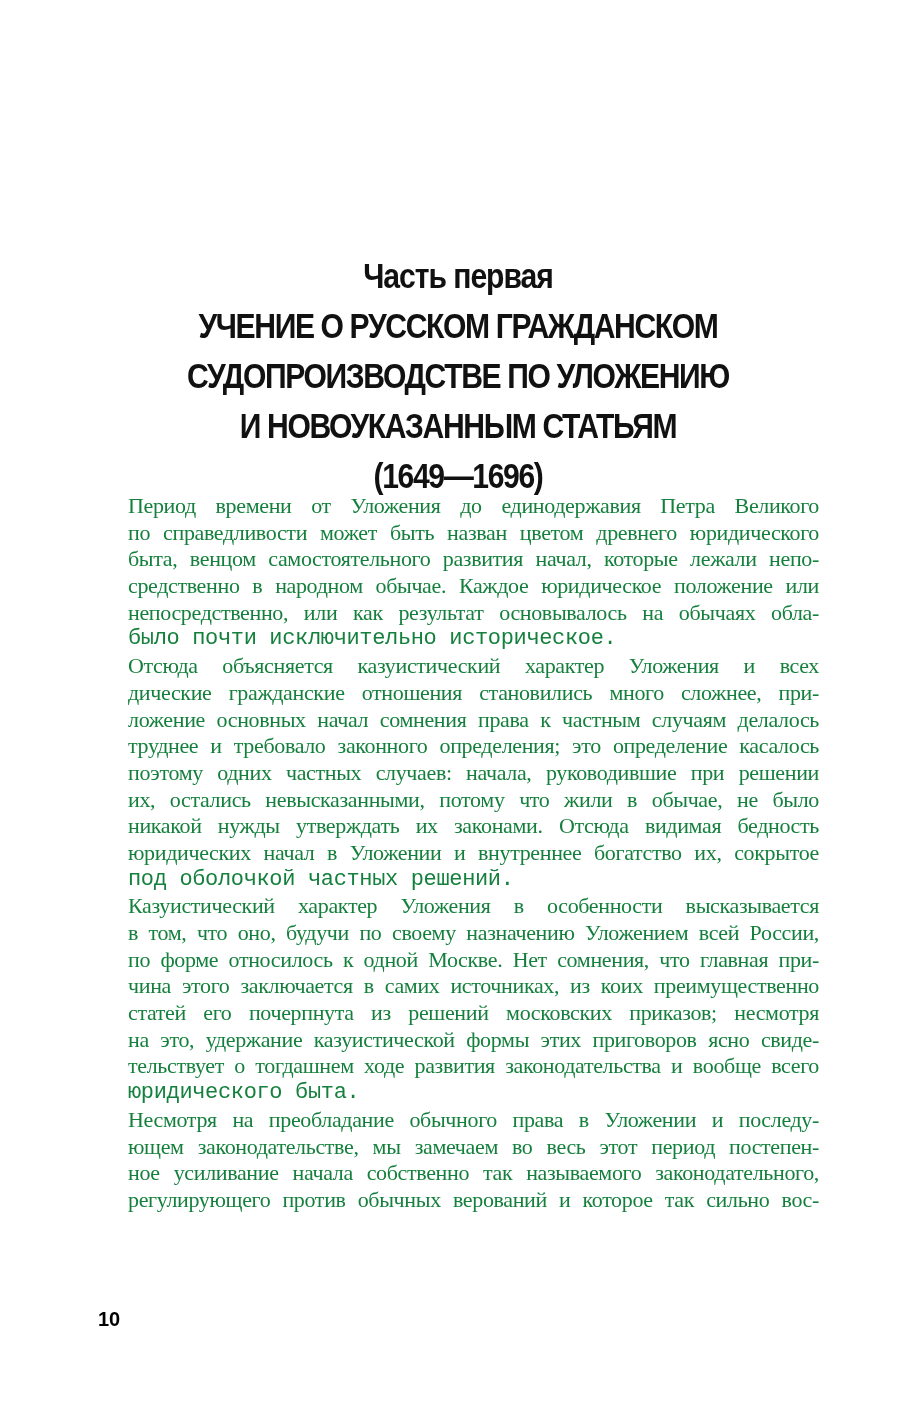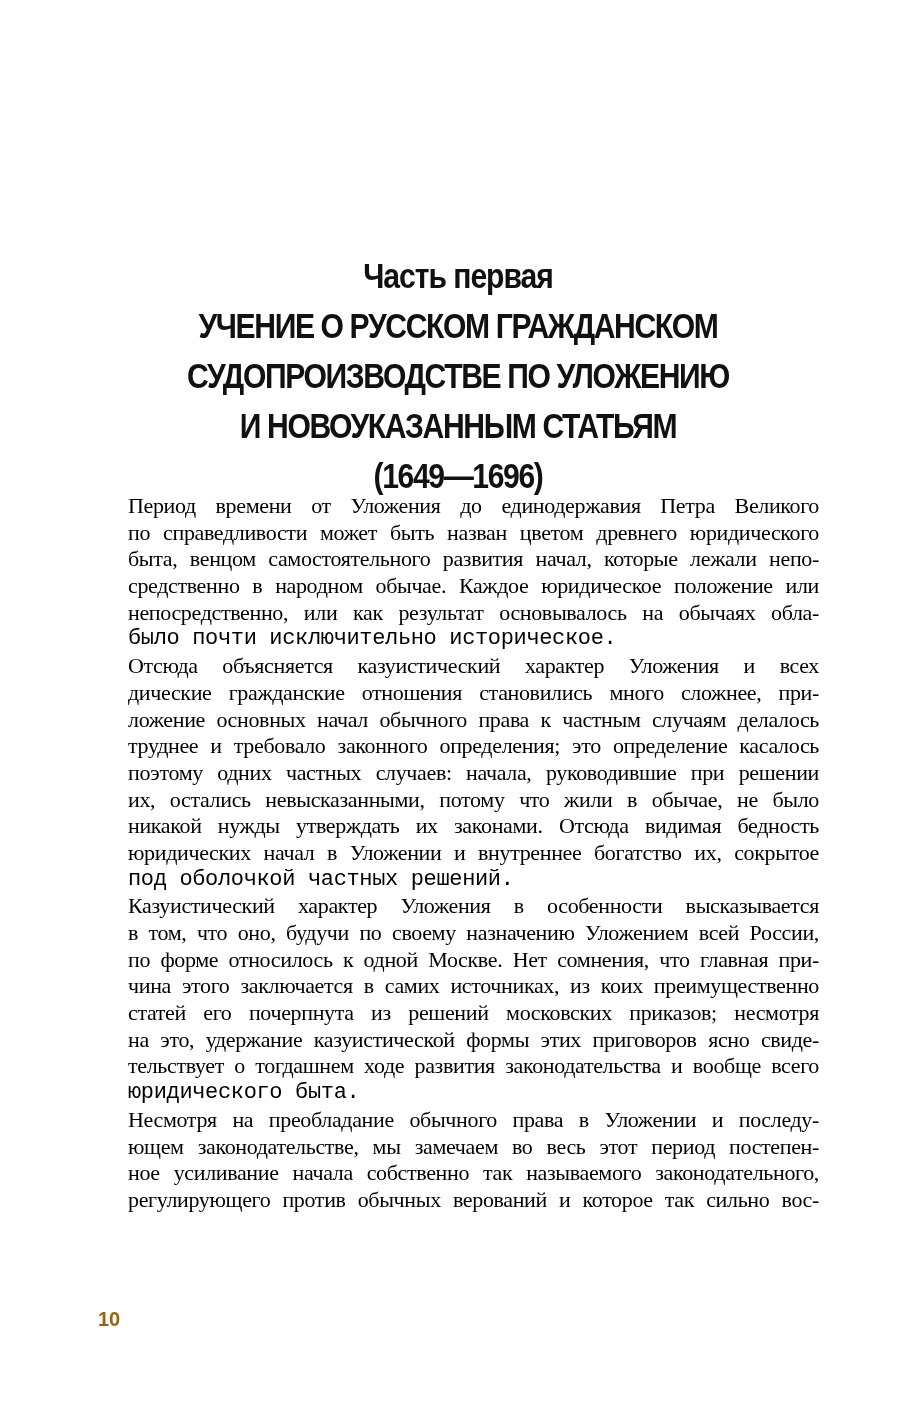"Период времени от Уложения до" .body-text { color: #000000 -> #15803d }
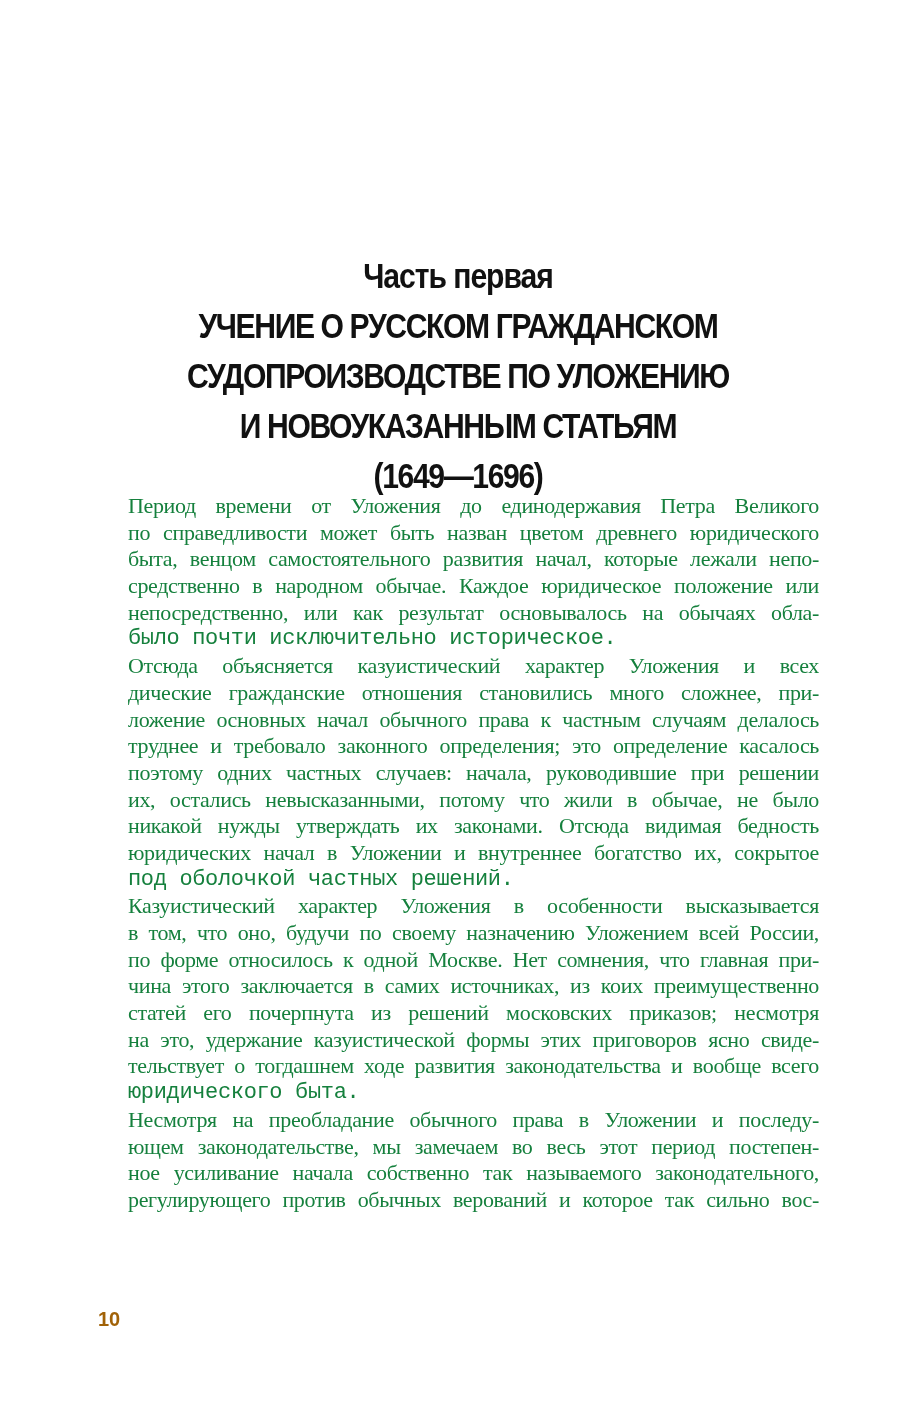"ложение основных начал обычного права" span.line { text: обычного -> сомнения }
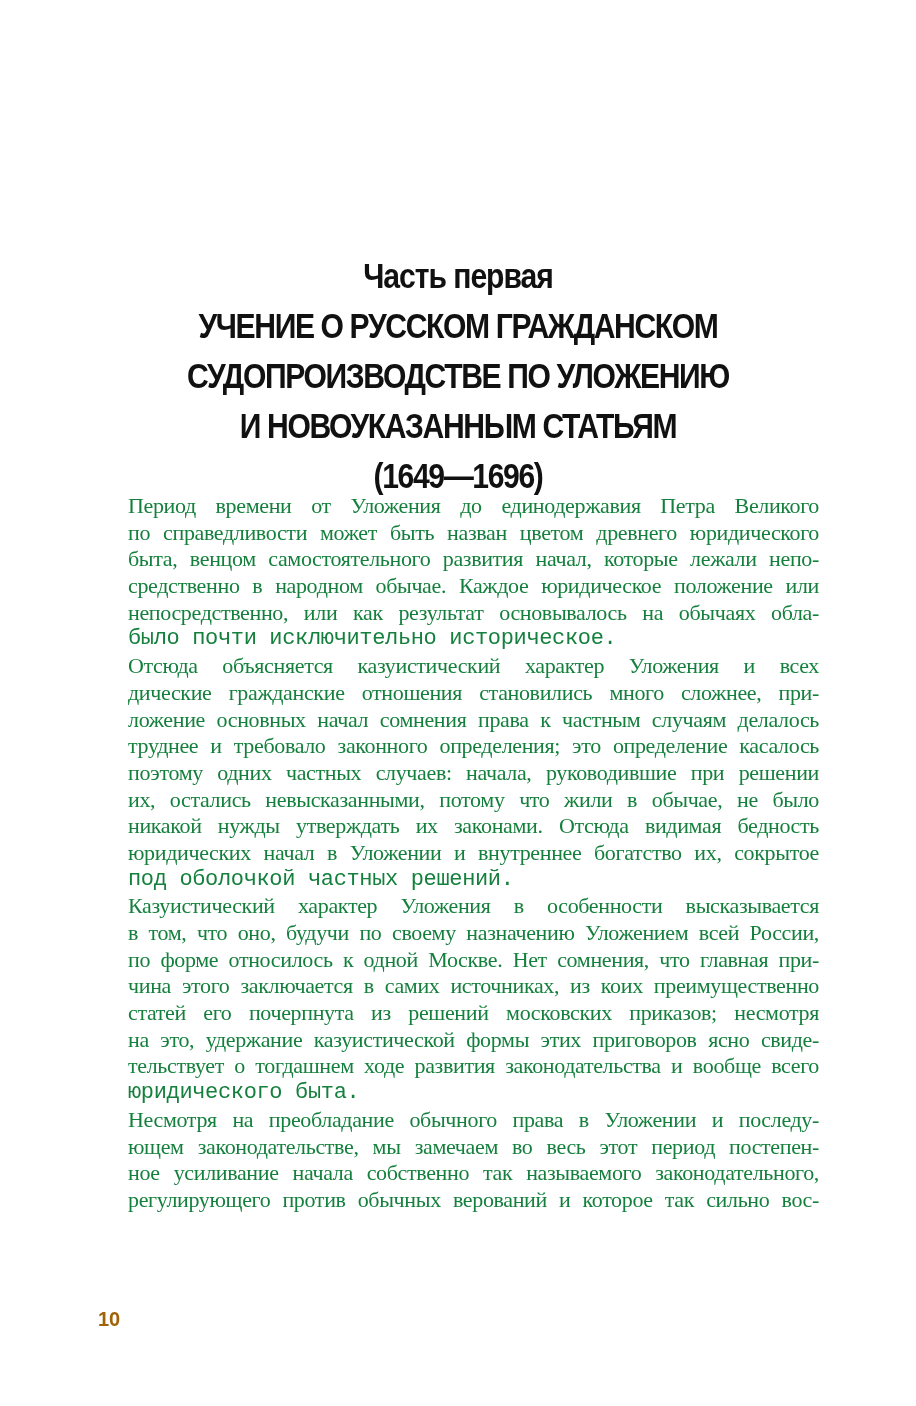"10" .page-number { color: #a16207 -> #000000 }
